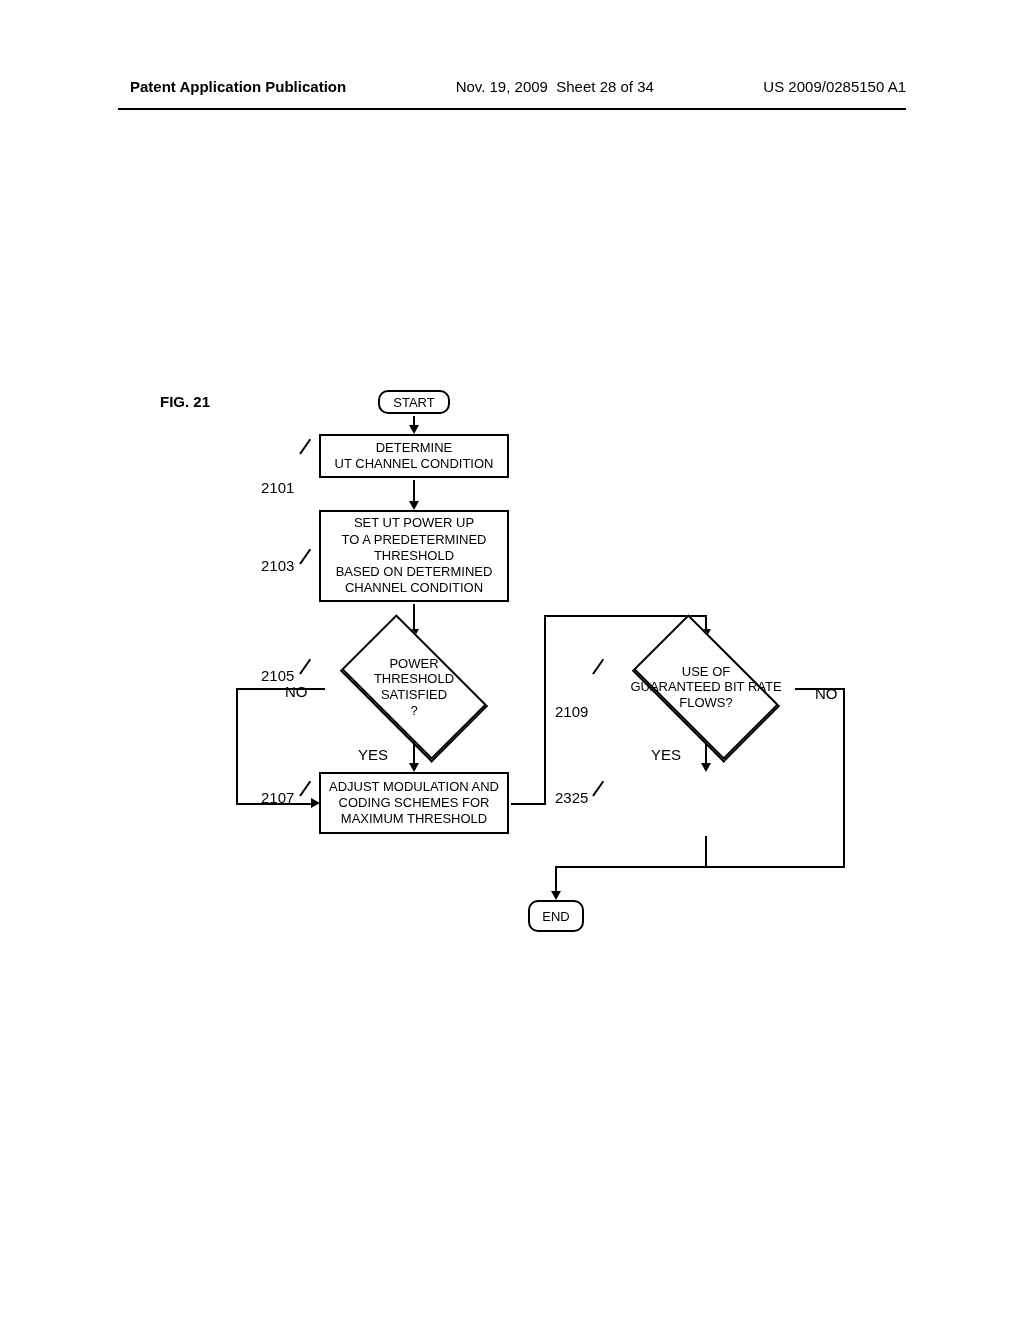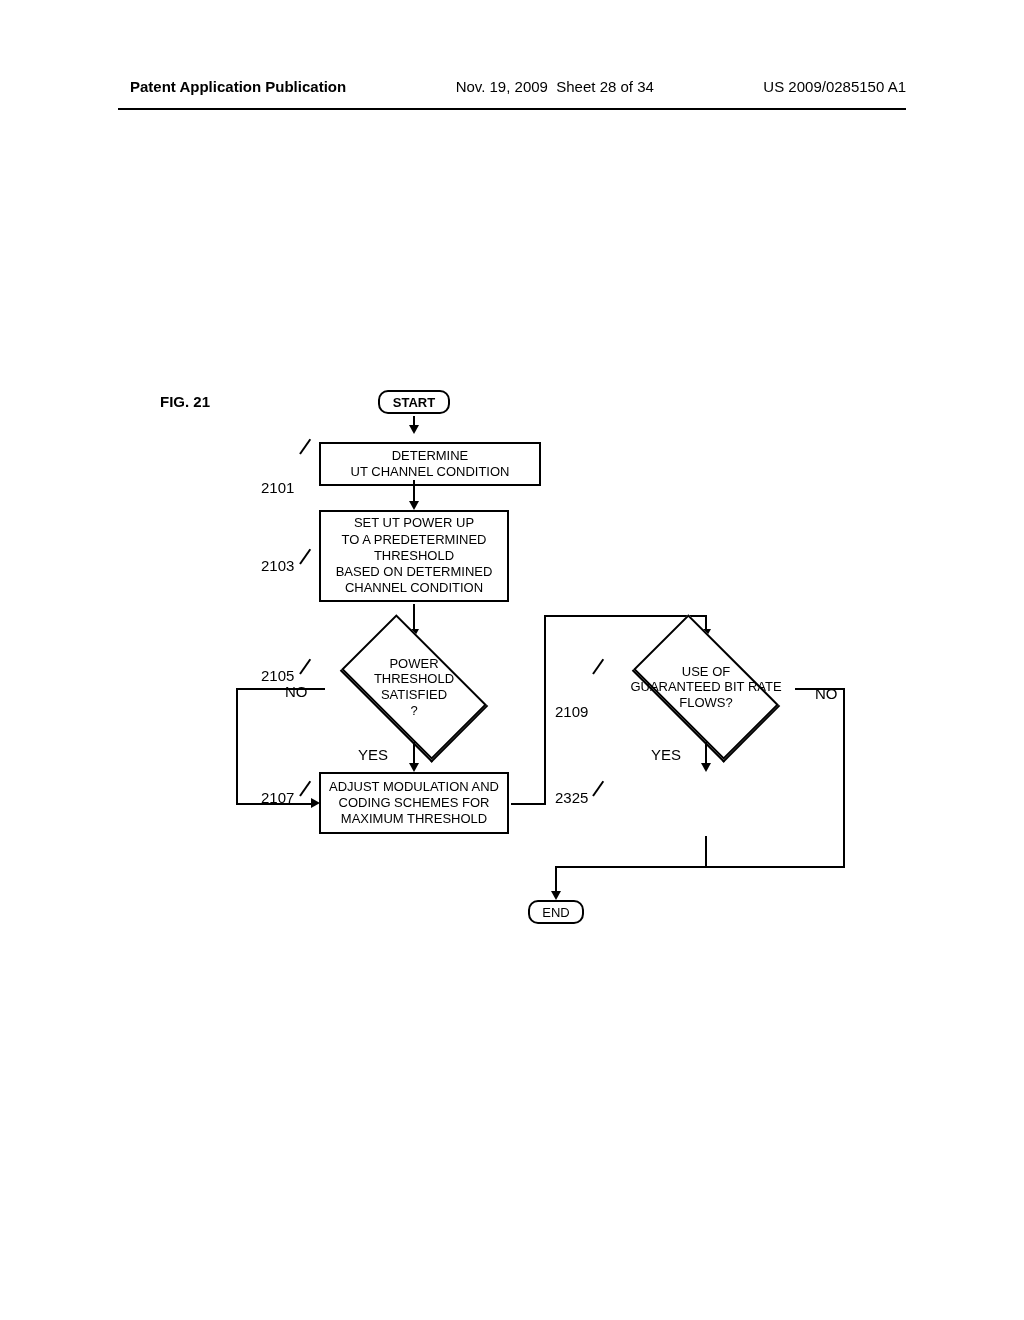"START" div.pill { font-weight: bold -> none }
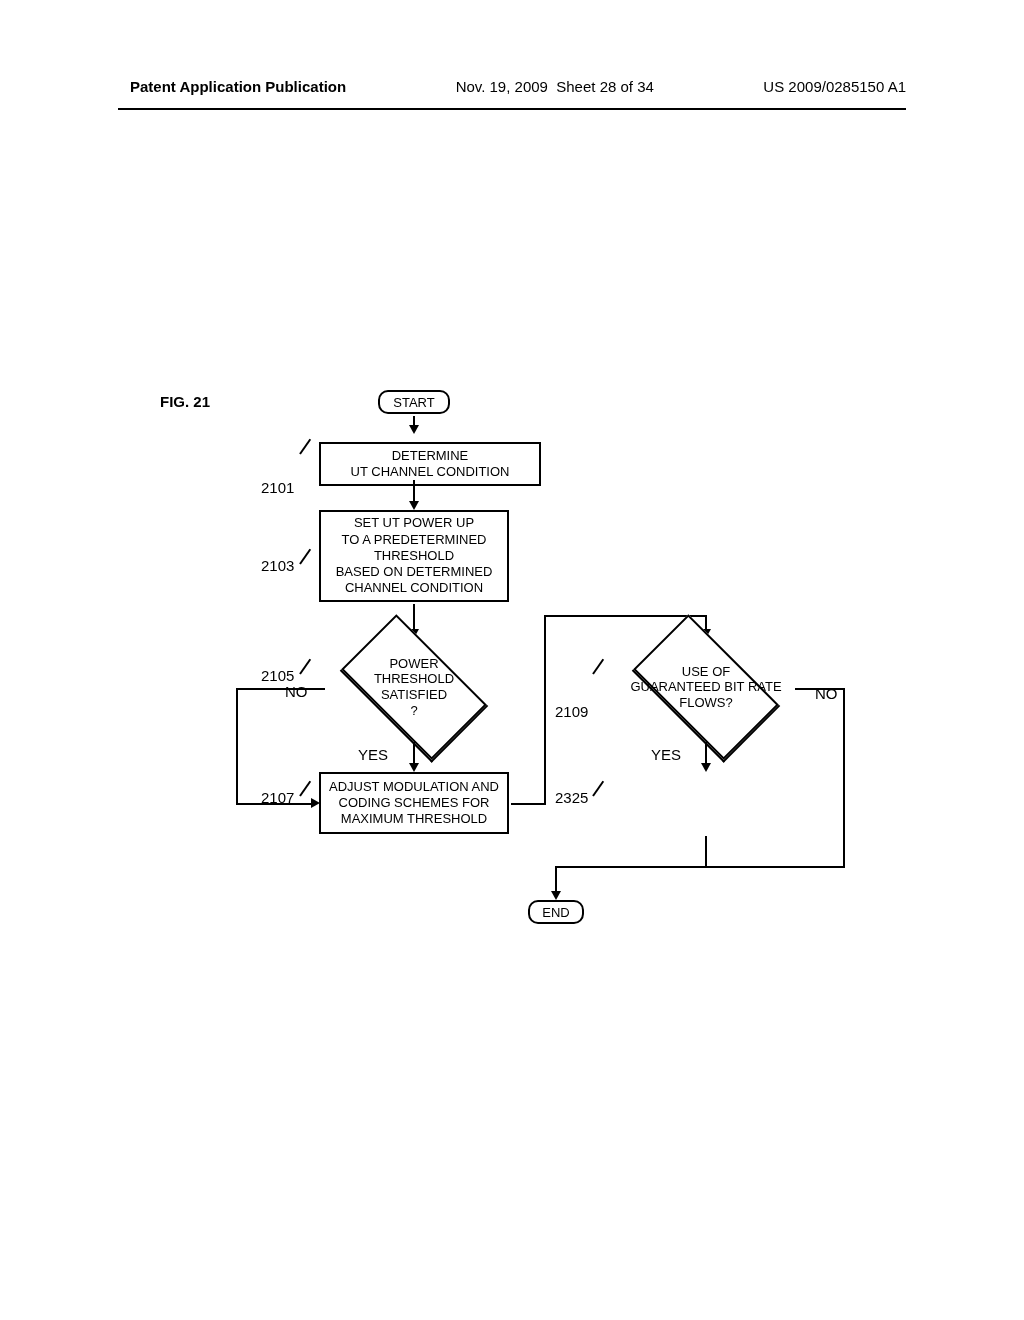"DETERMINE" div.box { margin-top: 8px -> none; width: 222px -> 190px }
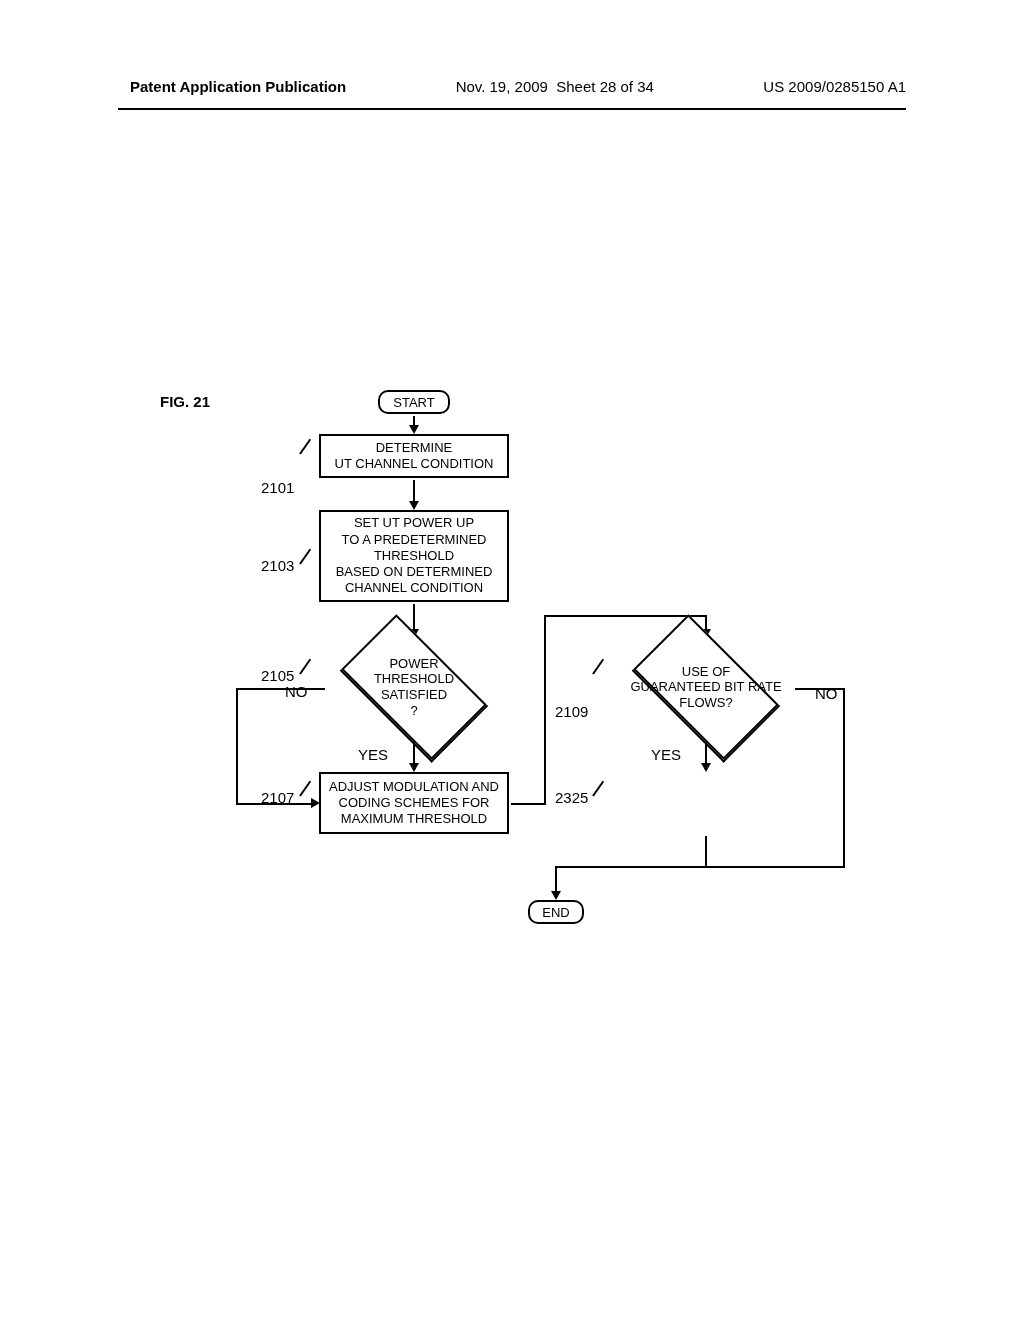"END" div.pill { height: 24px -> 32px }
